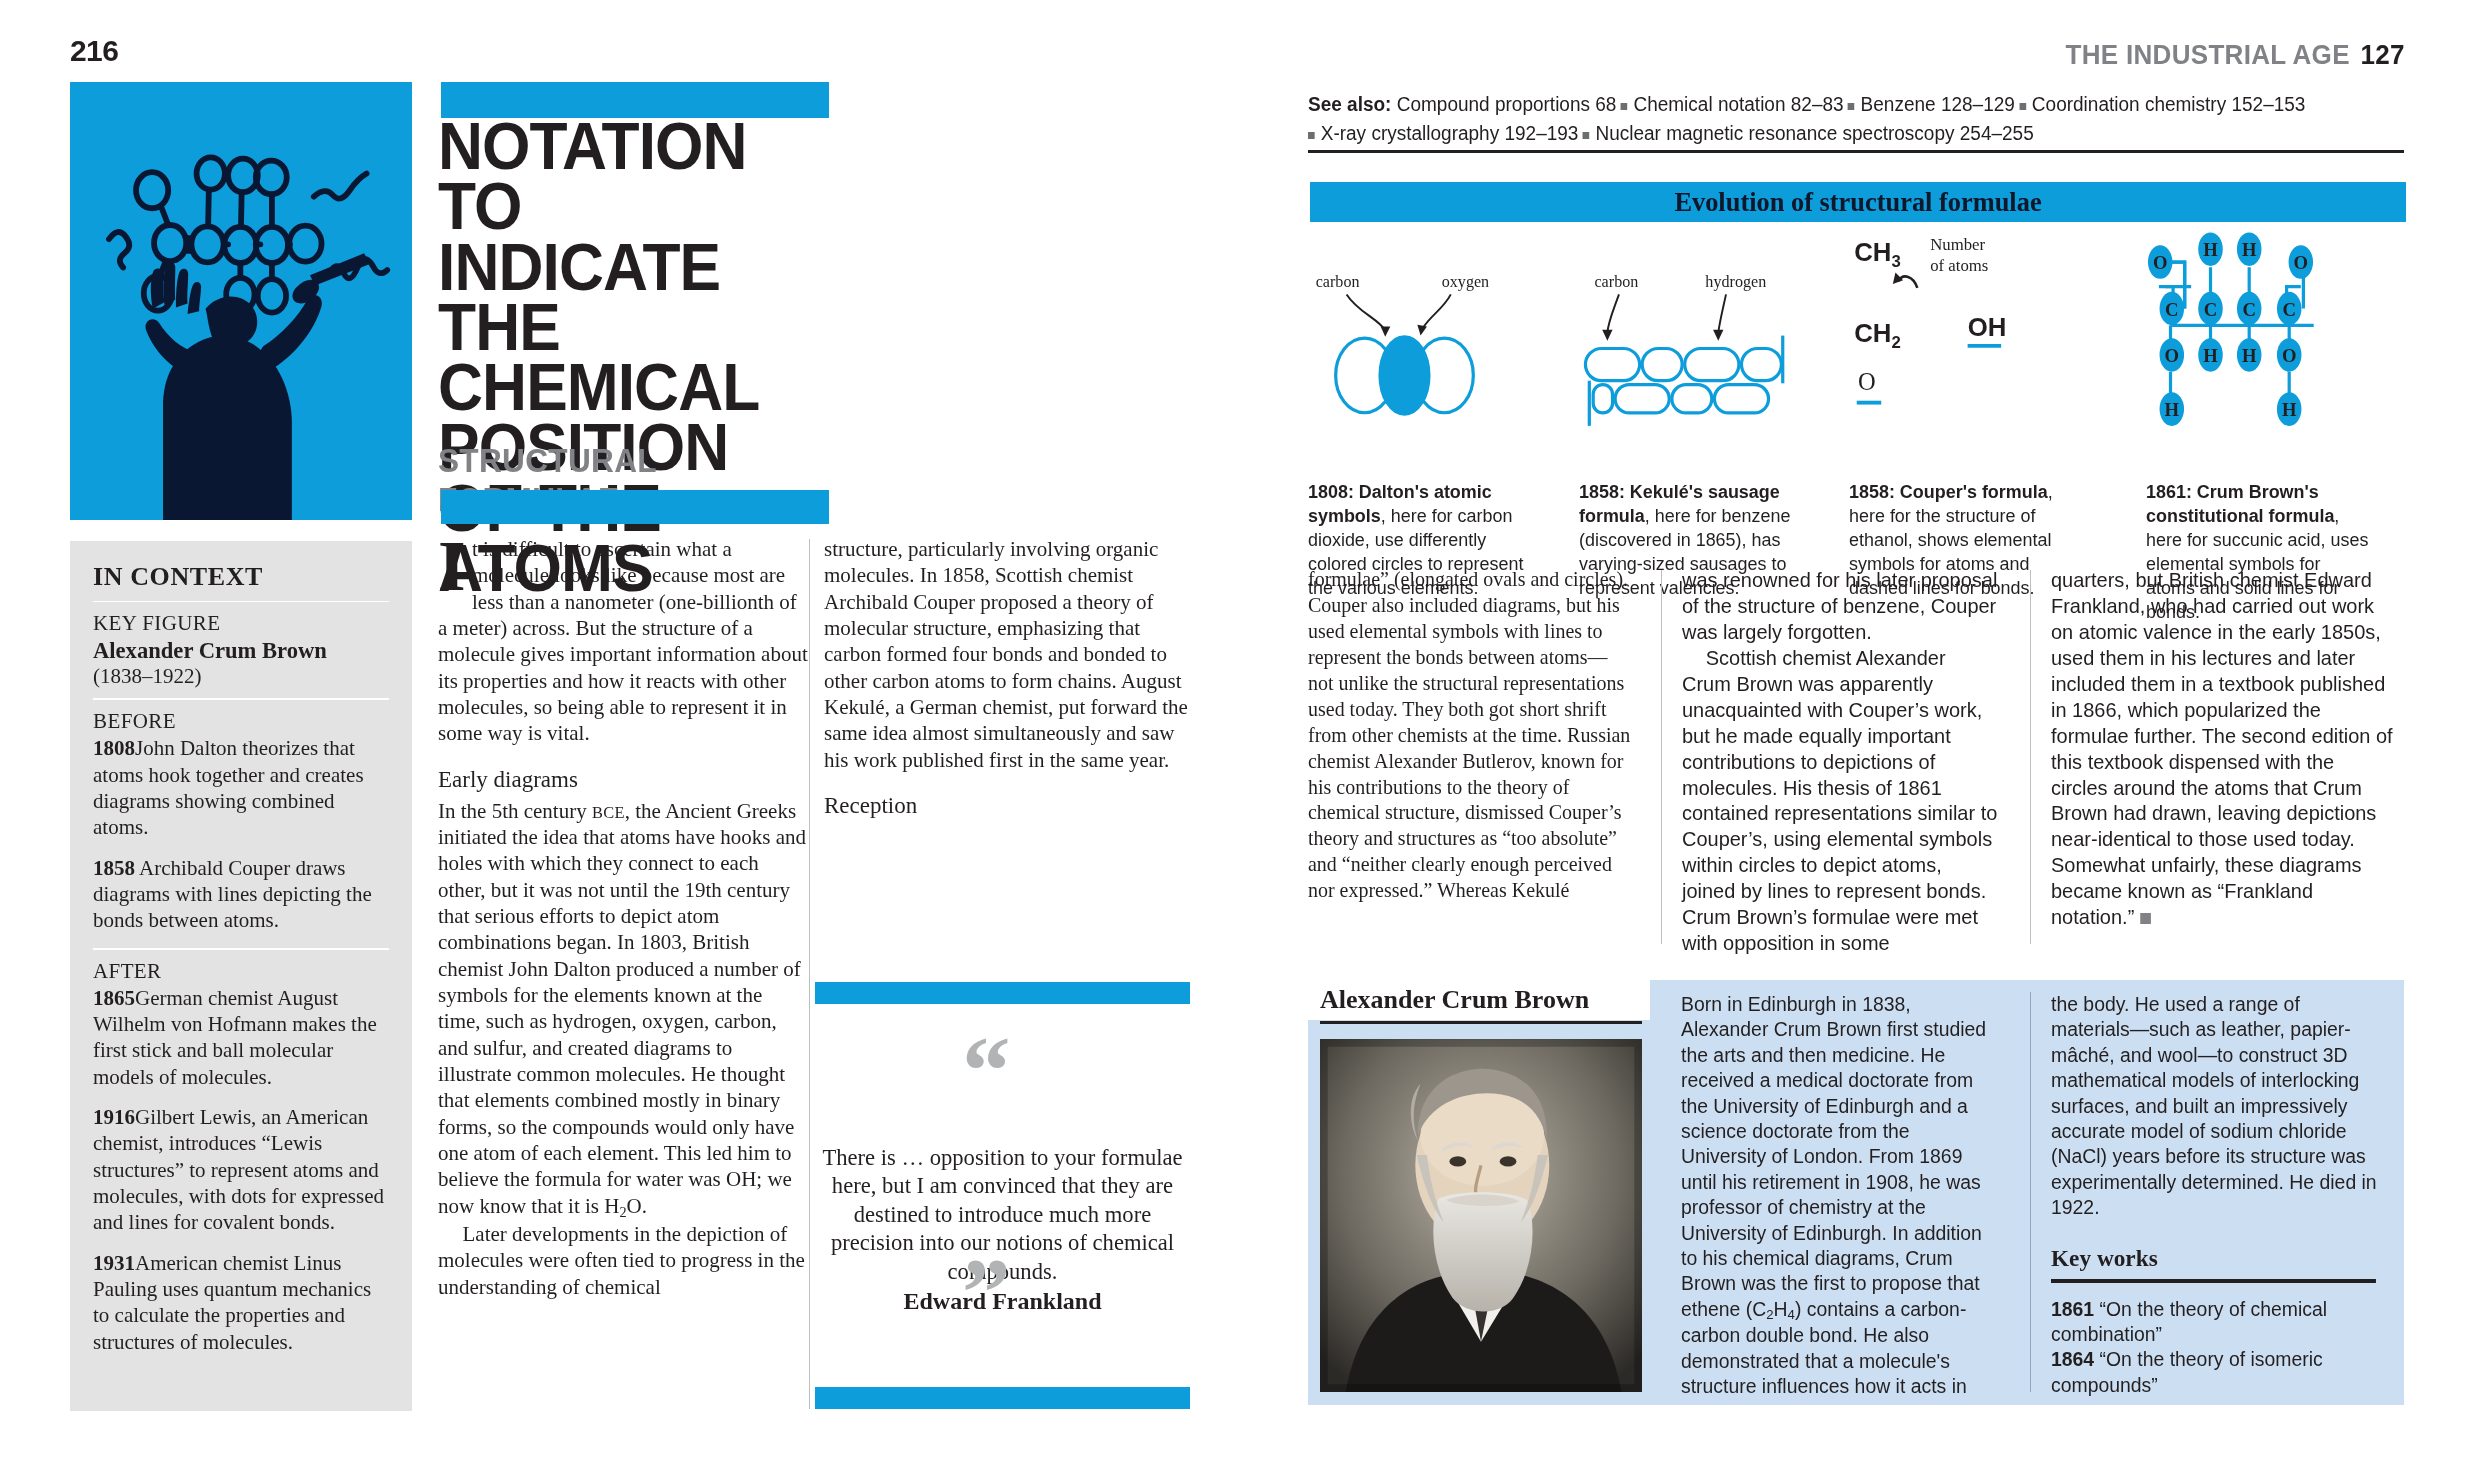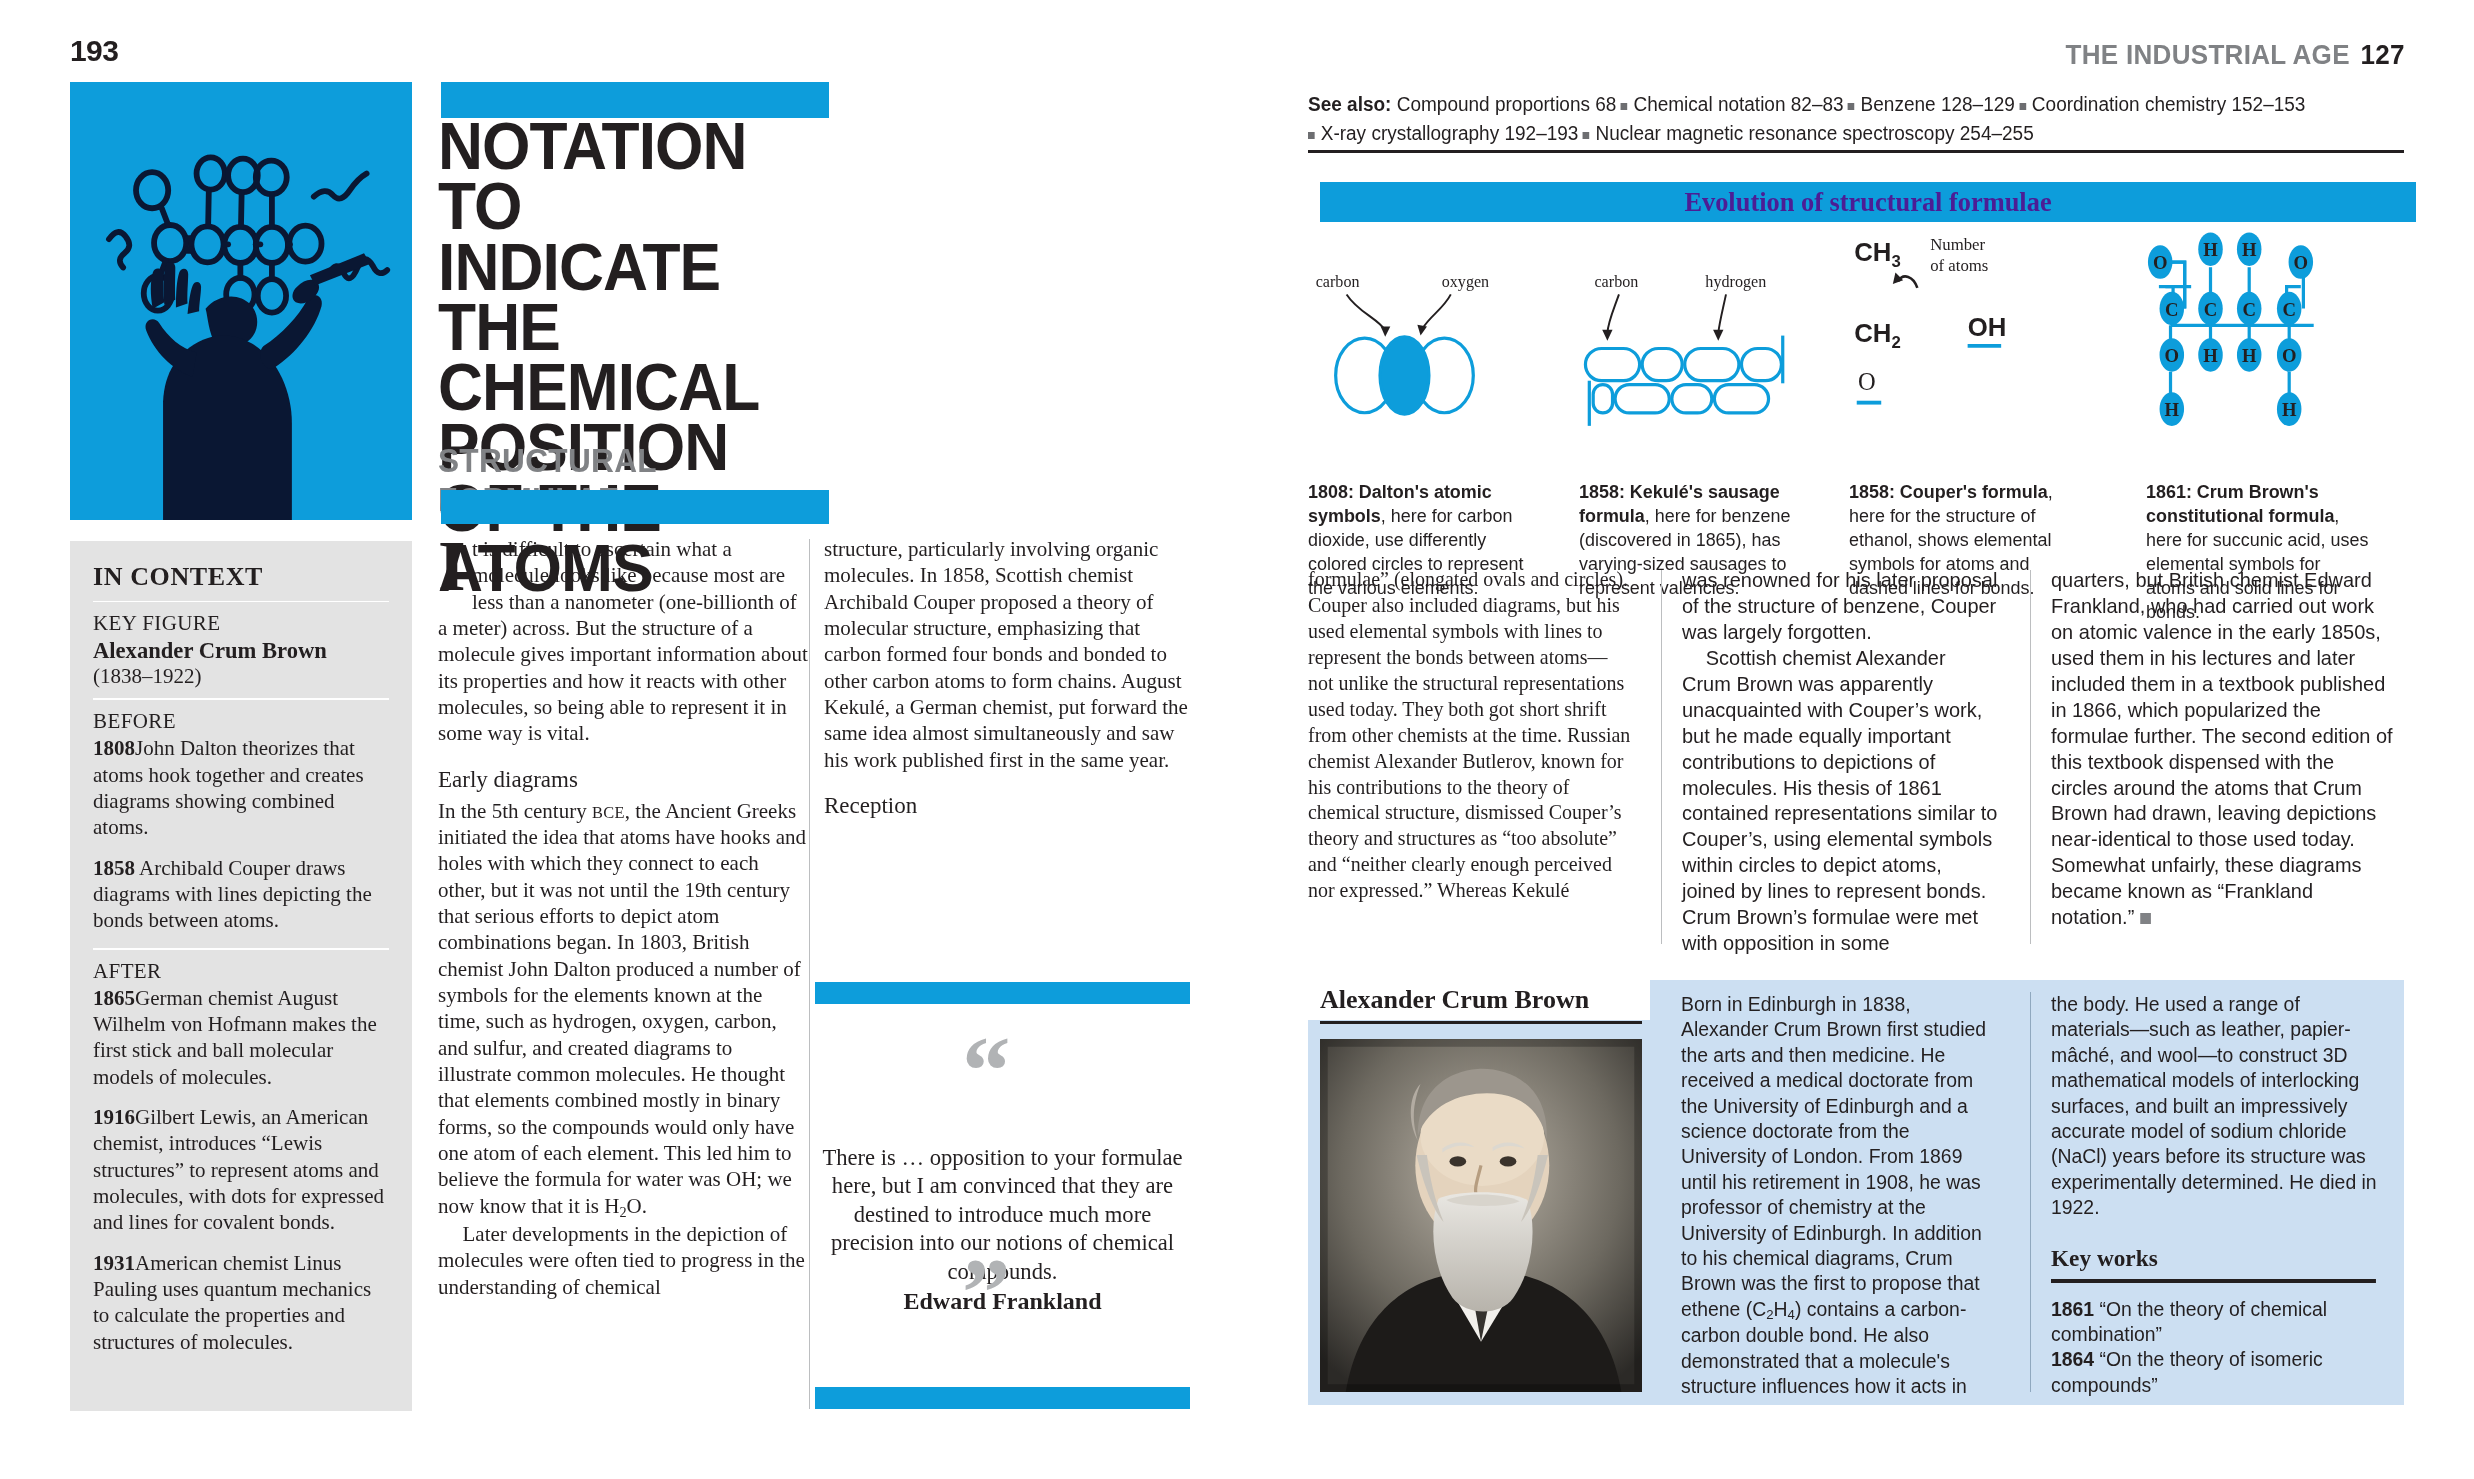"193" div.folio-left { text: 193 -> 216 }
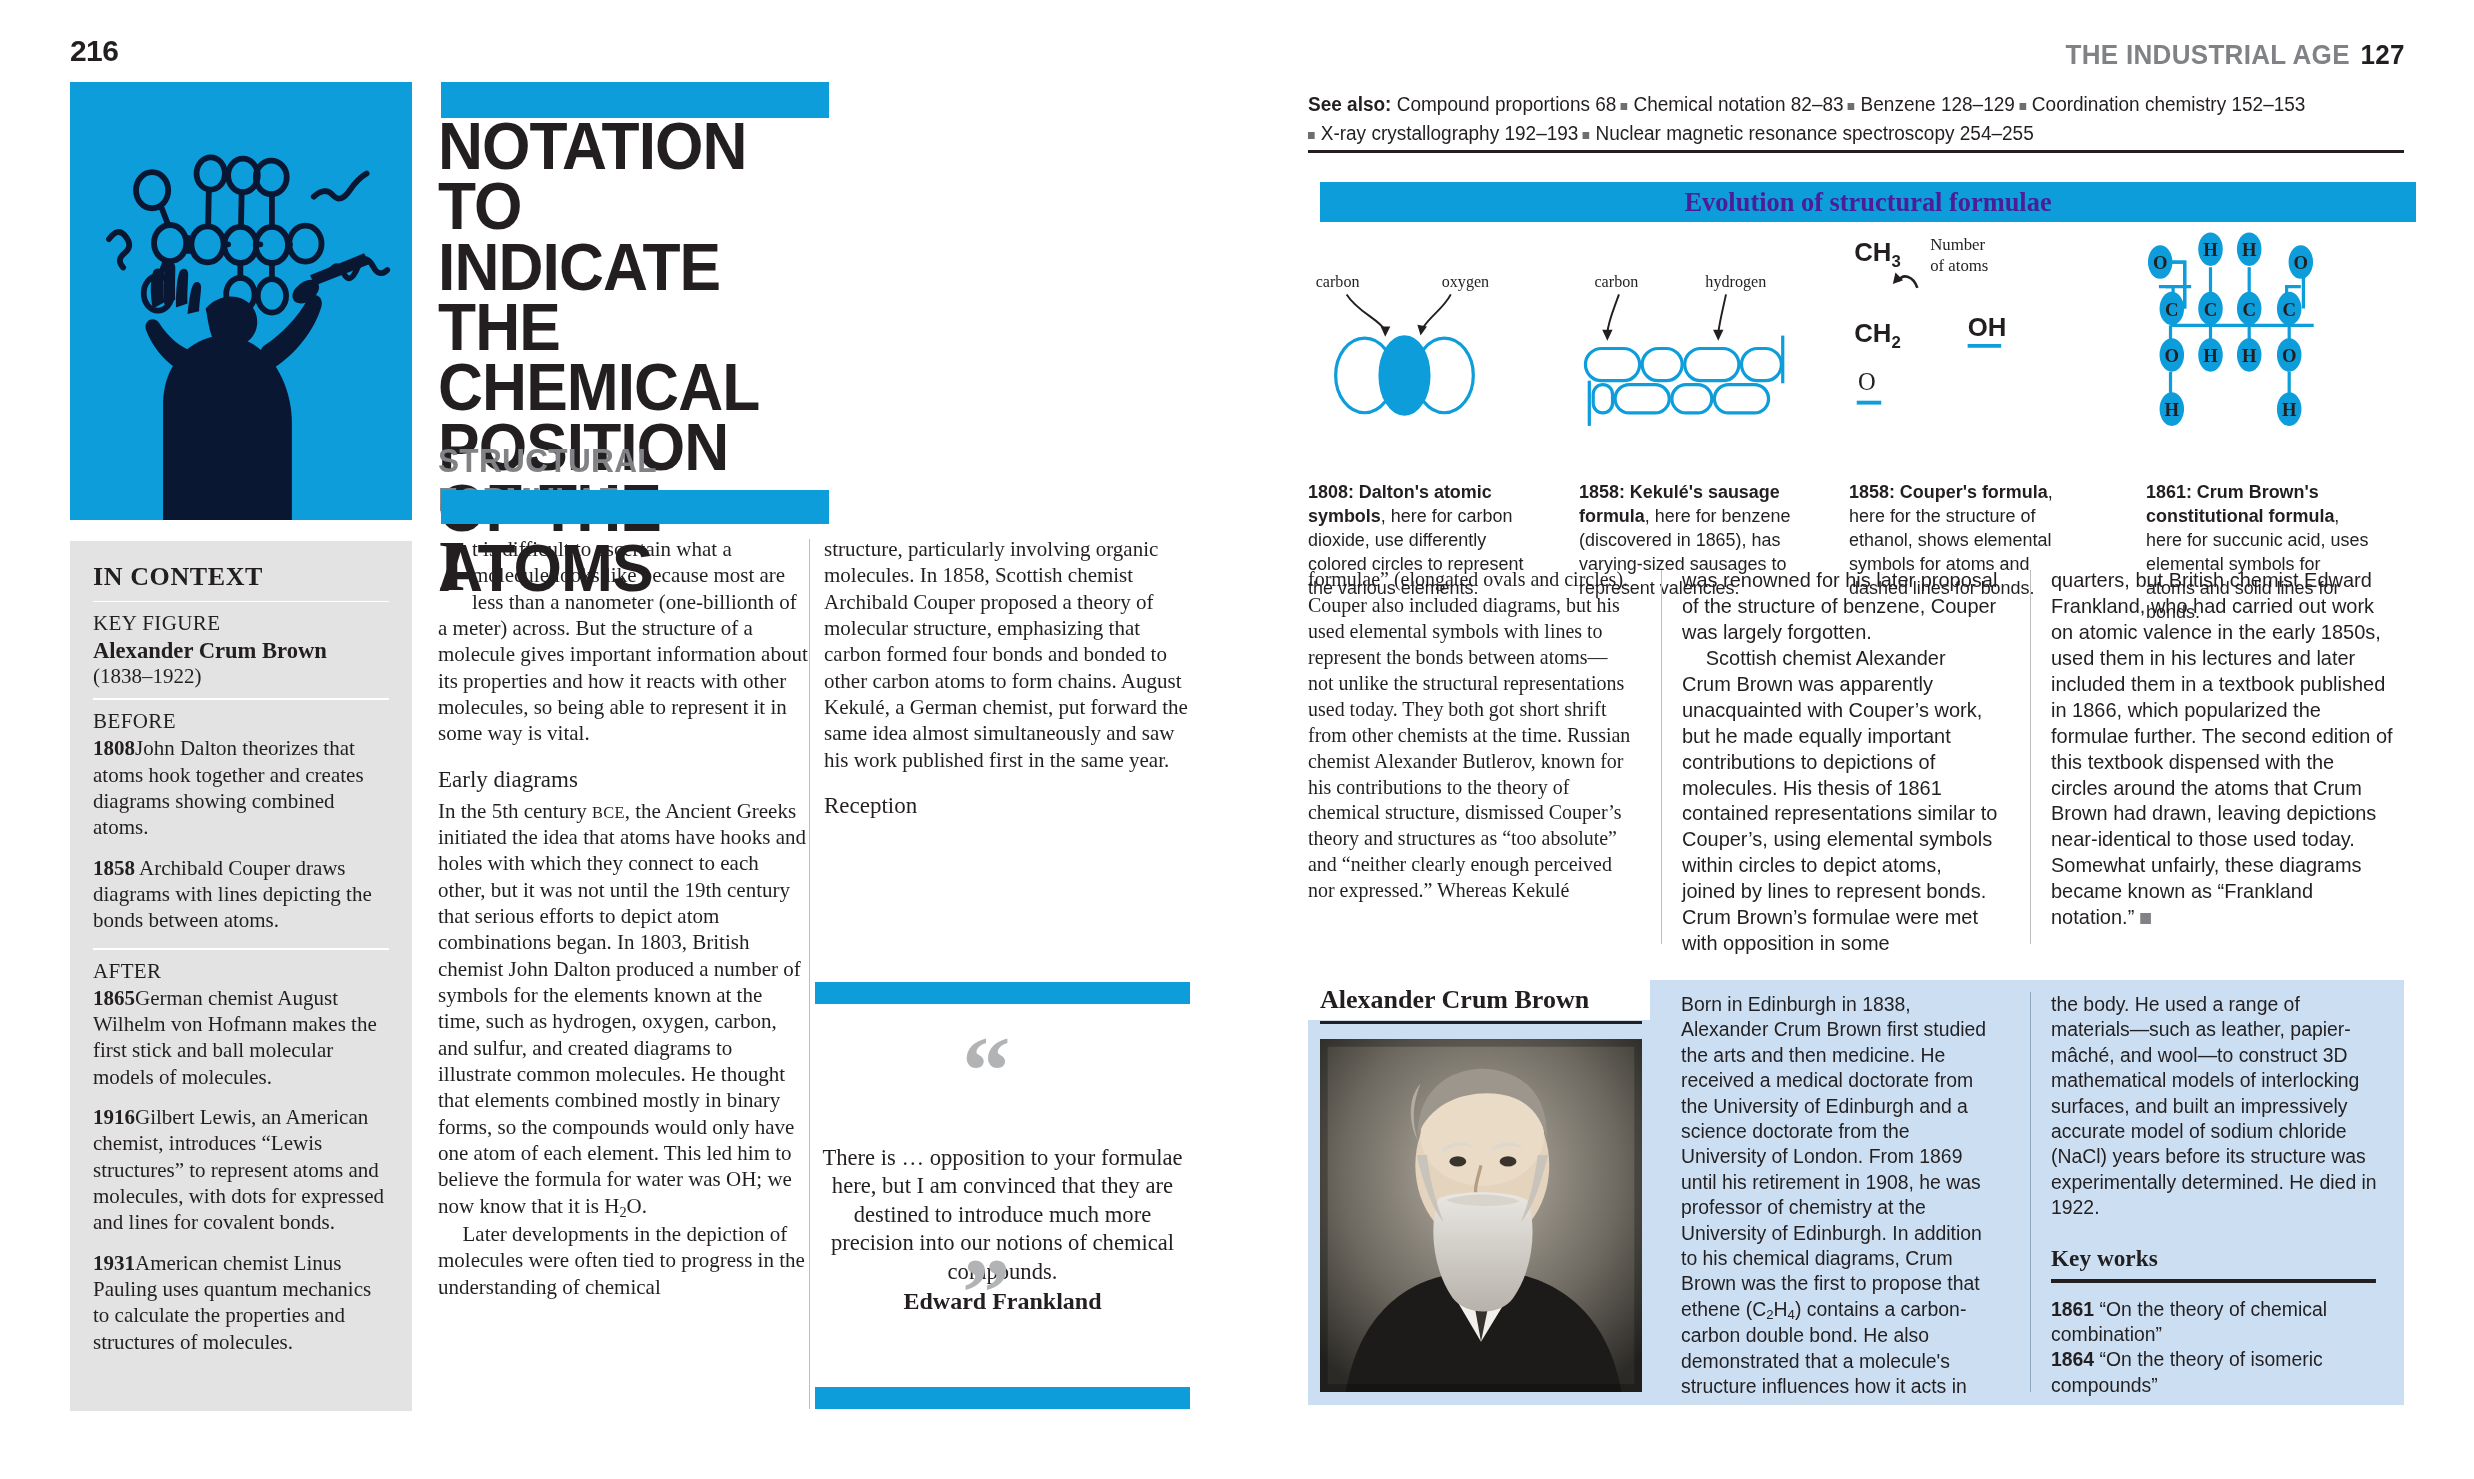"Evolution of structural formulae" .diagtitle { color: #4c1d95 -> #0f172a; left: 12px -> 2px }
